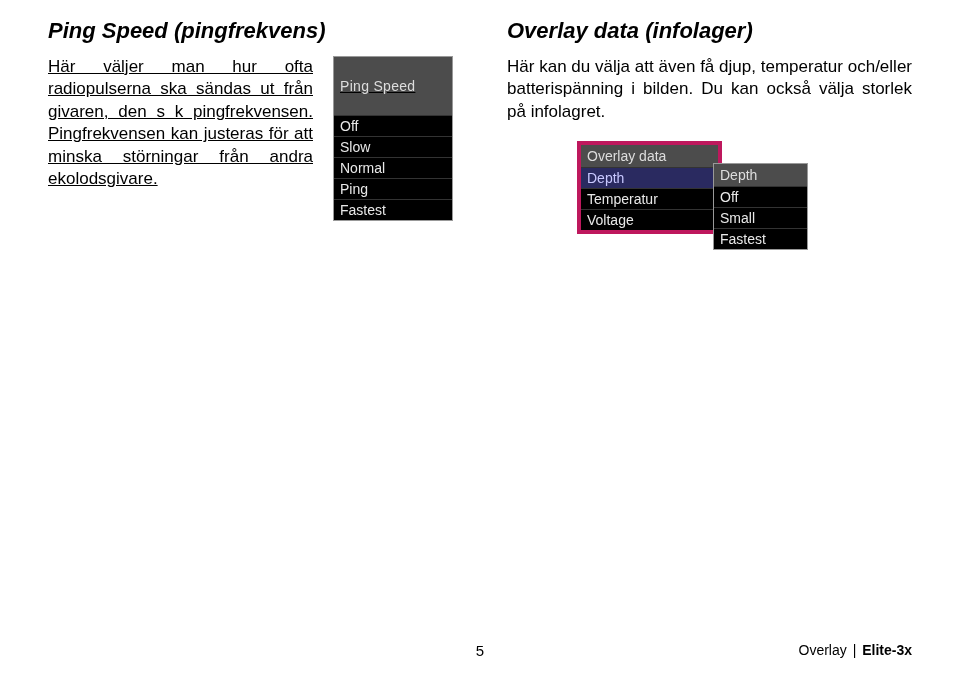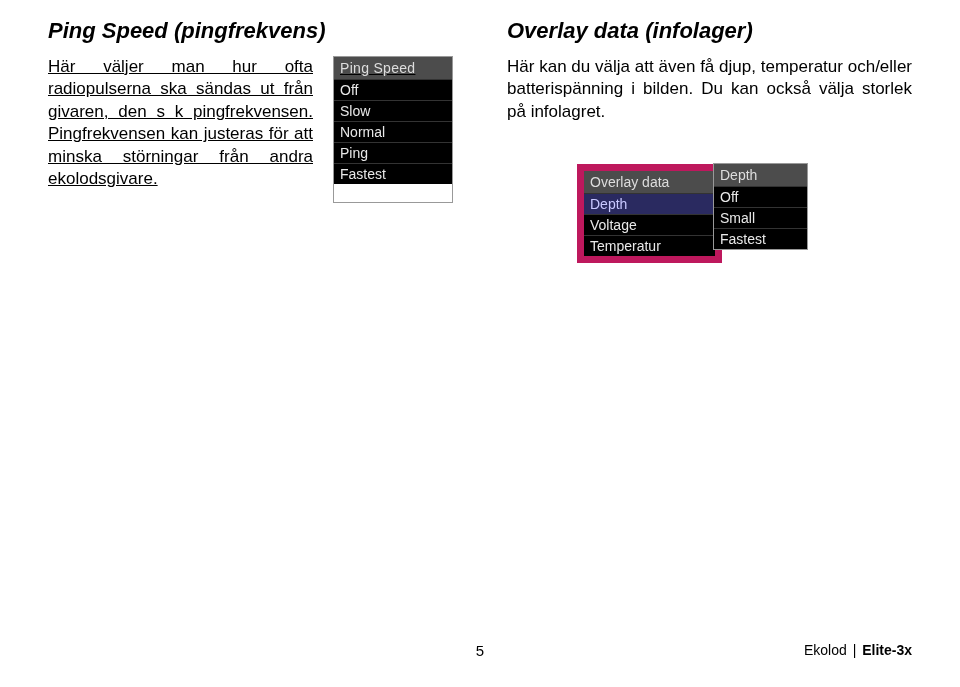"Ping Speed" .ping-menu .menu-title { padding: 3px 6px -> 21px 6px }
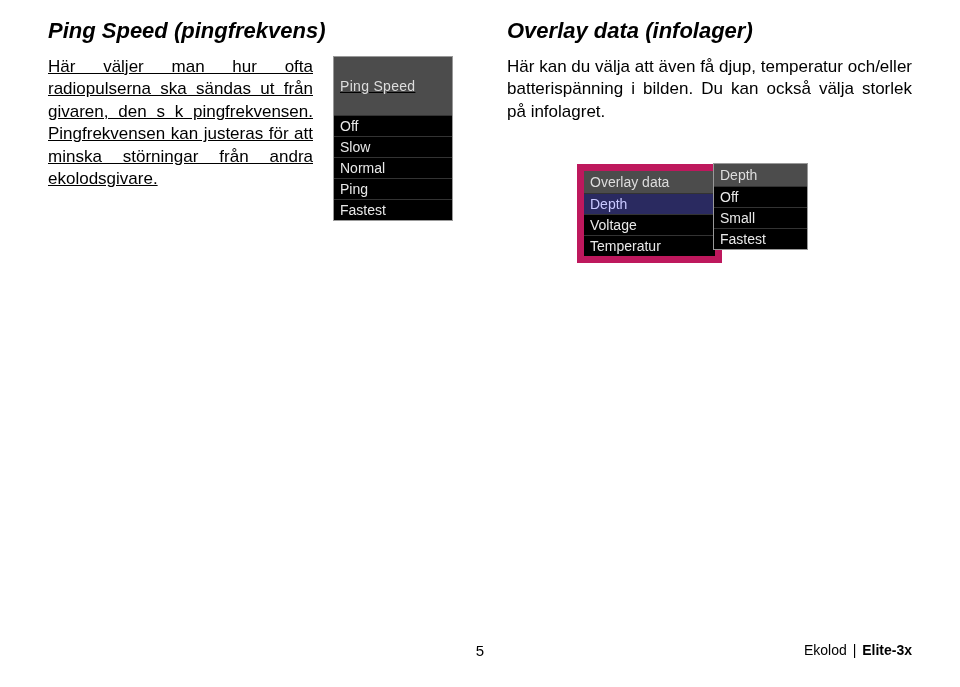"Overlay data" .overlay-main { border: 7px solid #be185d -> 4px solid #be185d; margin-top: 23px -> none }
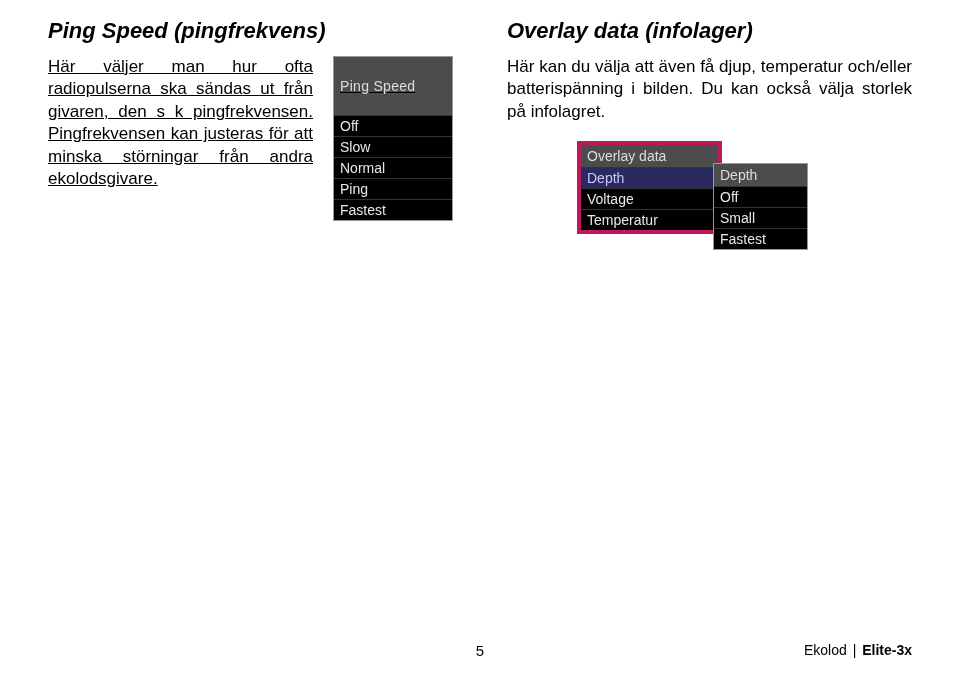"Voltage" div.menu-item { order: before "Temperatur" -> after "Temperatur" }
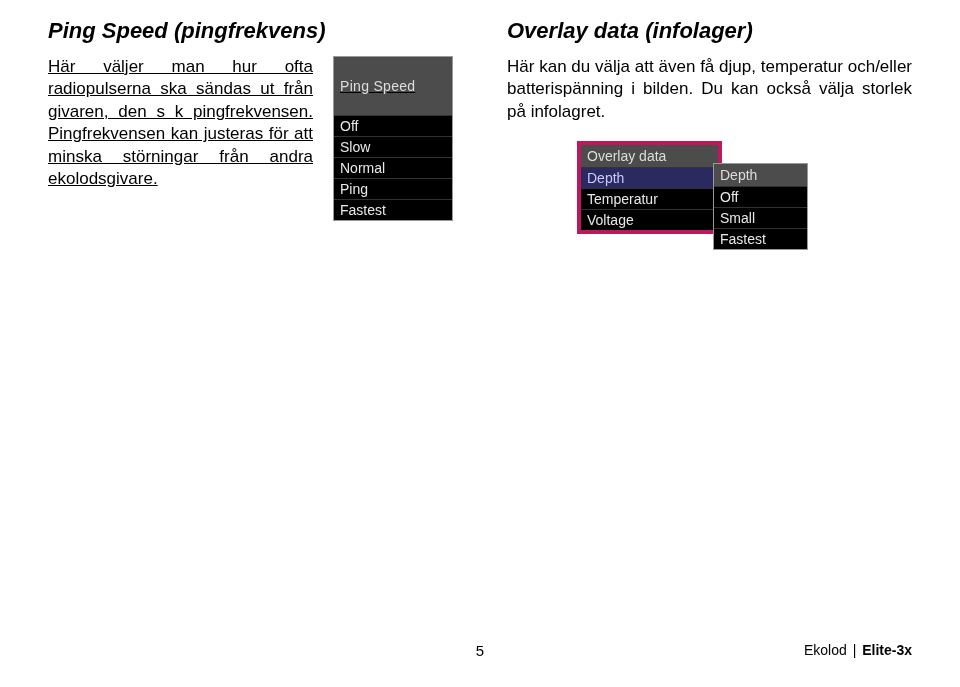"Ekolod" span.section { text: Ekolod -> Overlay }
